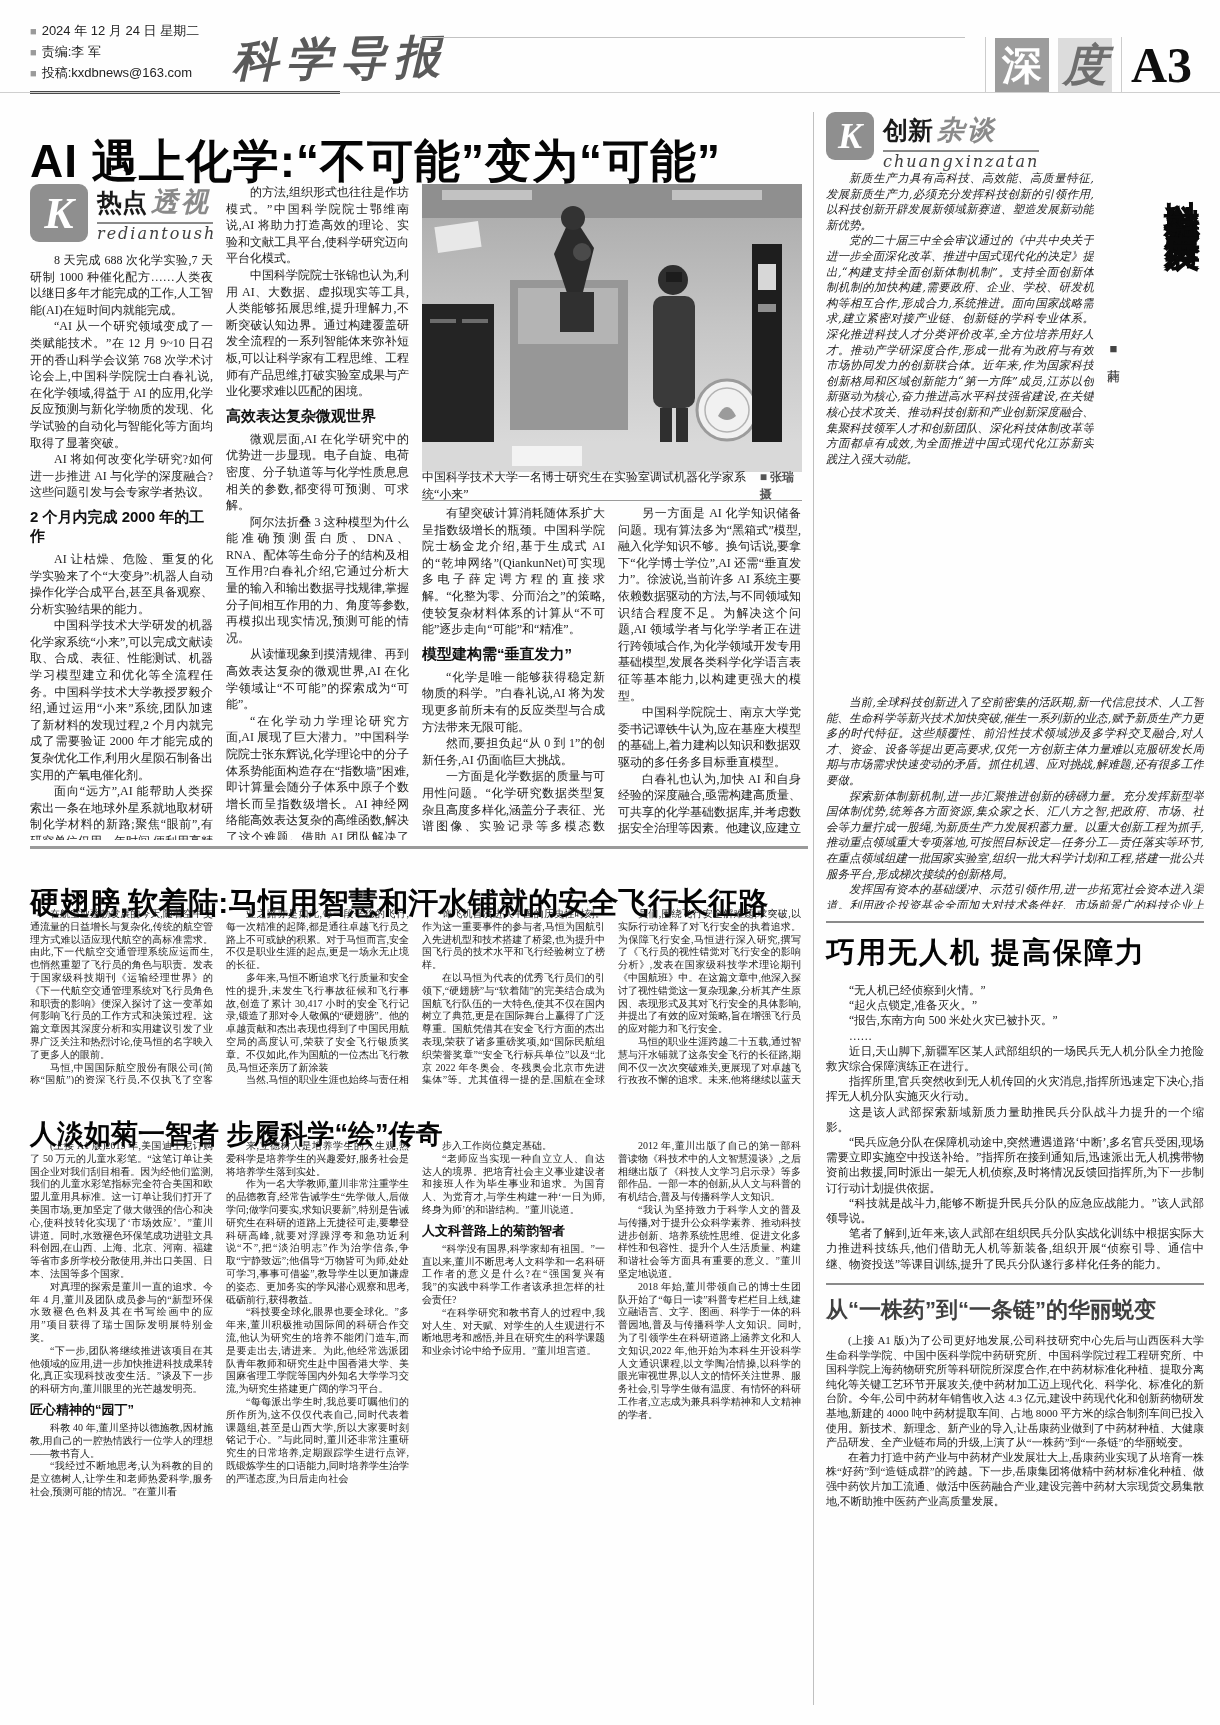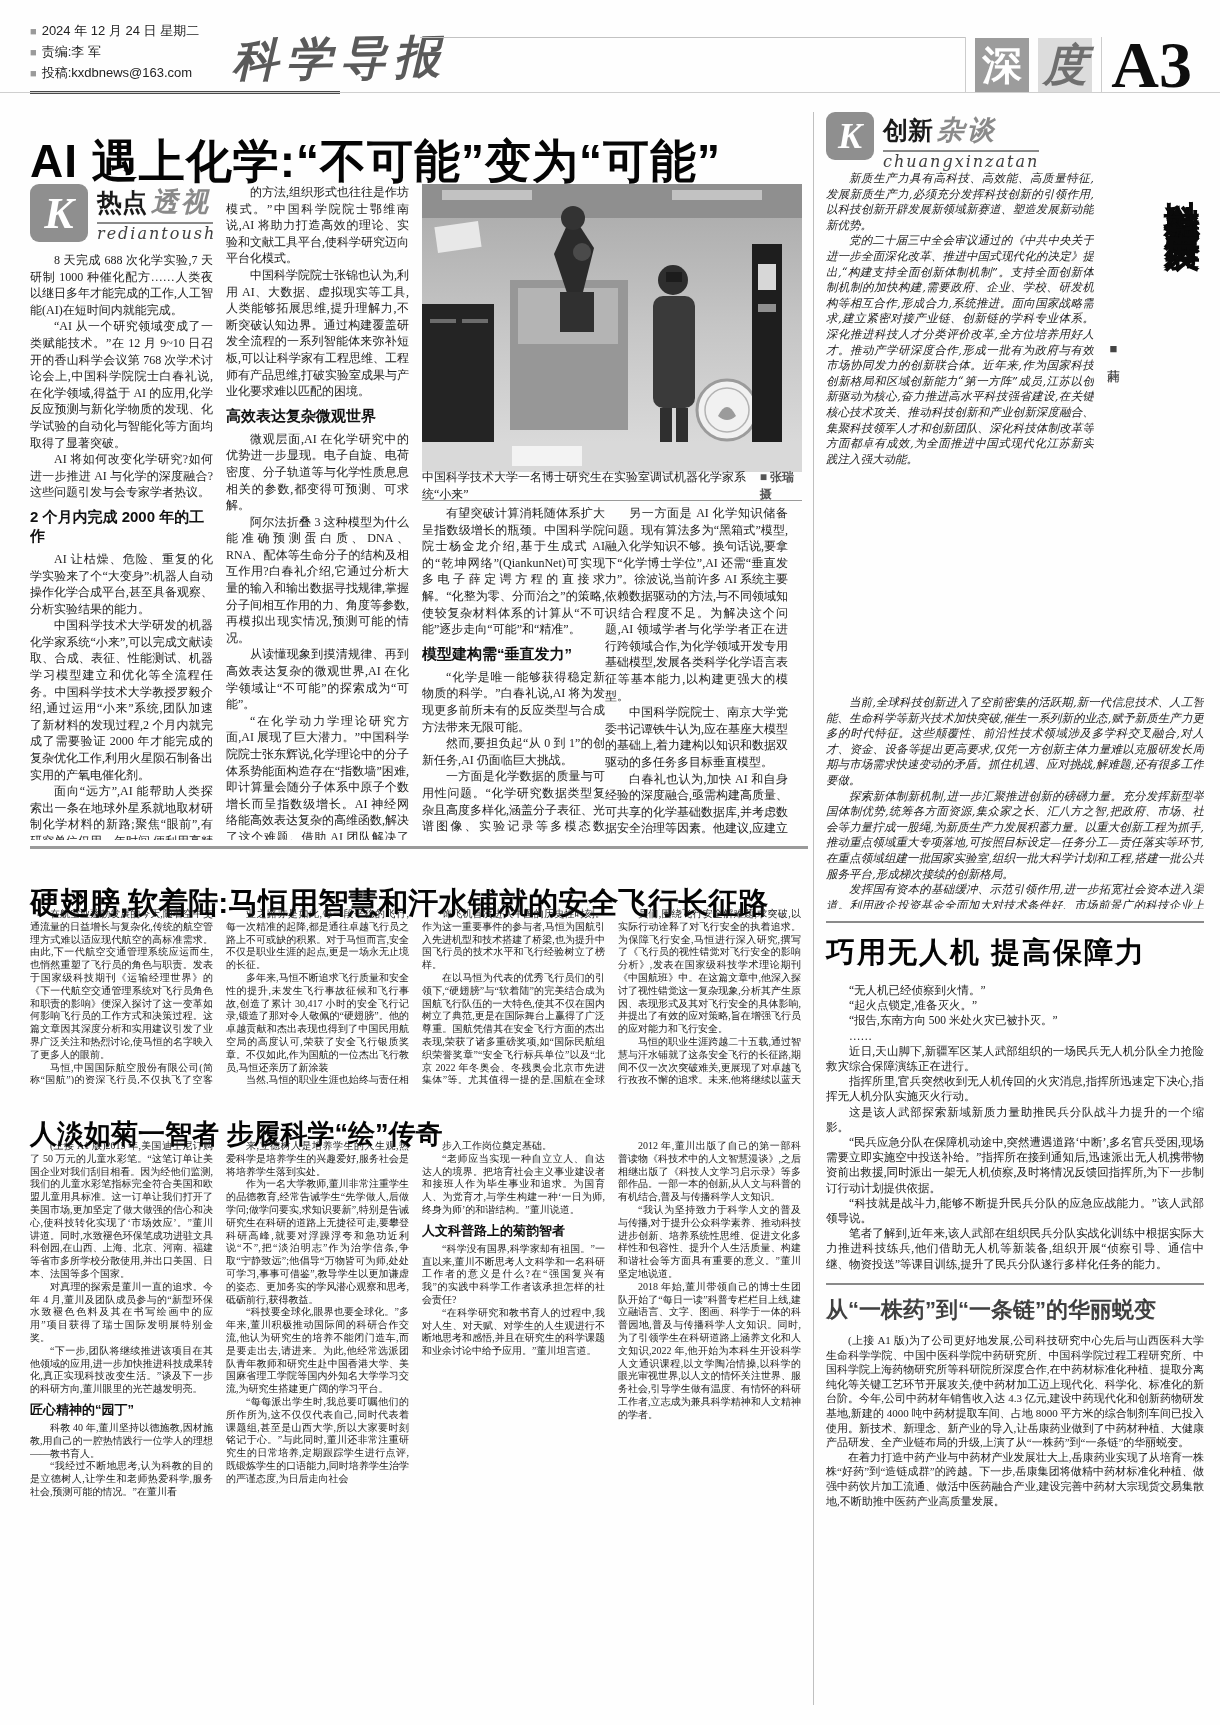"A3" .page-no { font-size: 66px -> 50px }
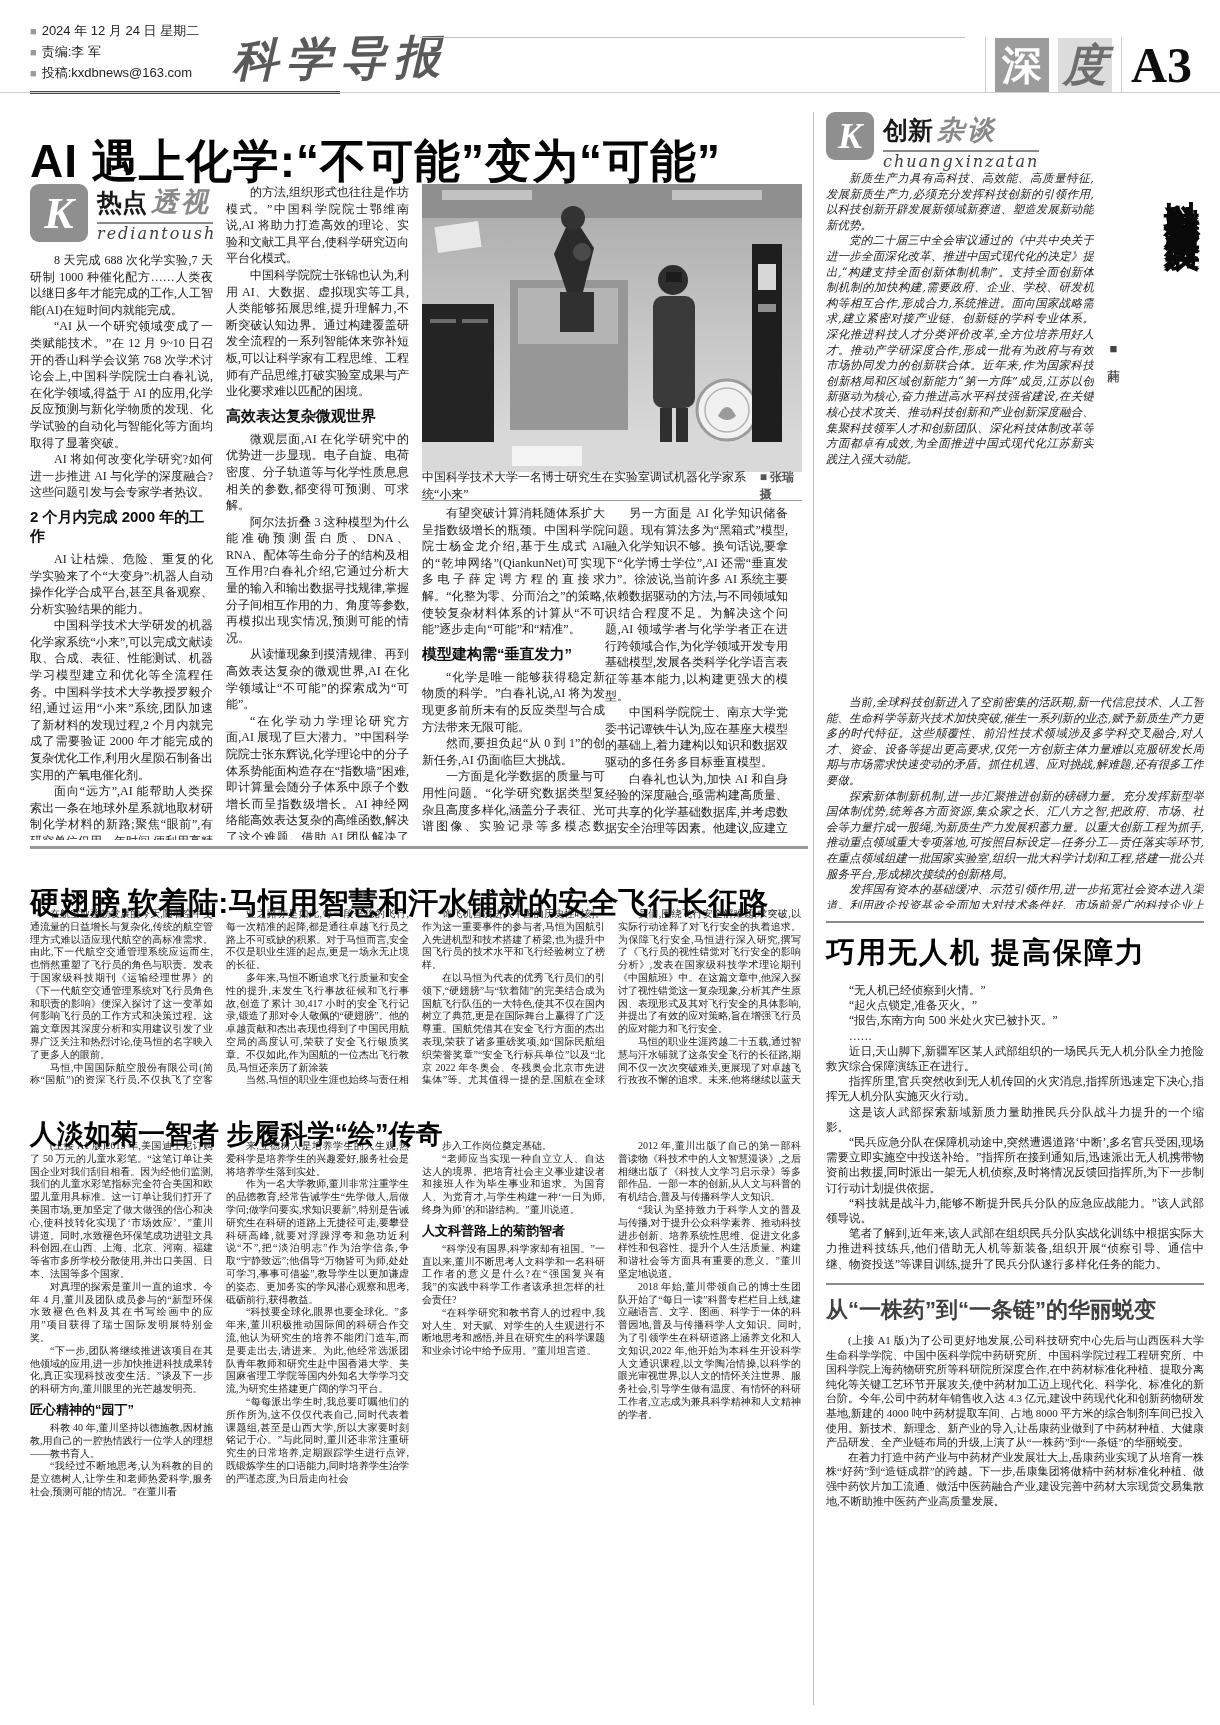"有望突破计算消耗随体系扩大呈指数级增长的瓶颈。中国科学院院士杨金龙介绍,基于生成" .lead-subcols { gap: none -> 13px }
